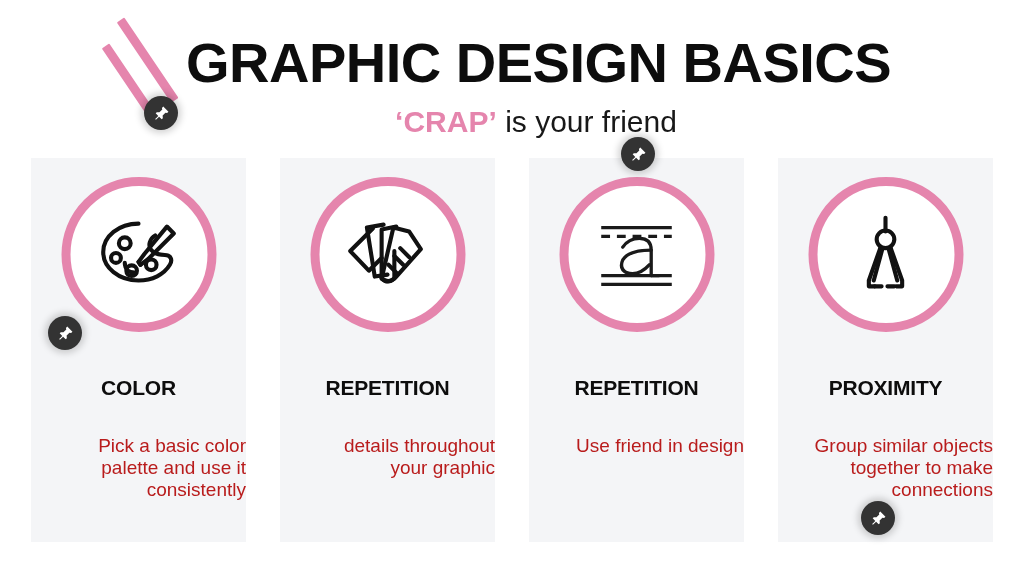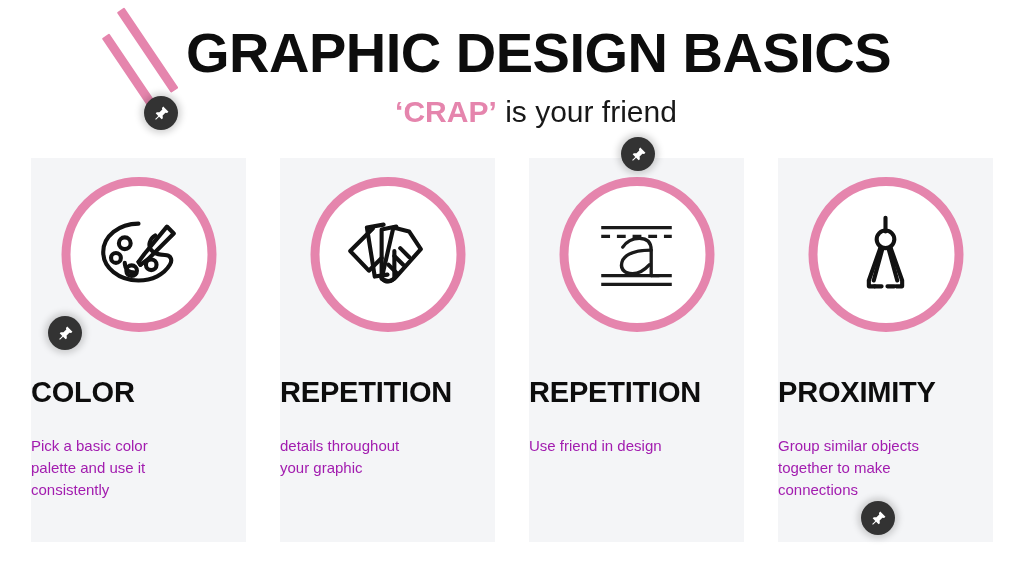"GRAPHIC DESIGN BASICS" #header { top: 0 -> 10px }
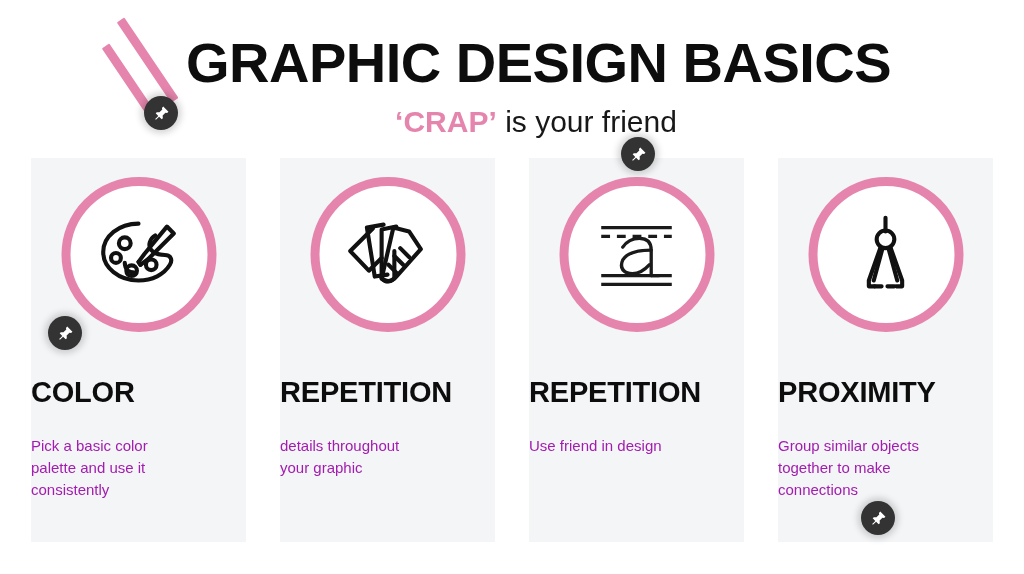"COLOR" .card-title { font-size: 29px -> 21px; text-align: none -> center }
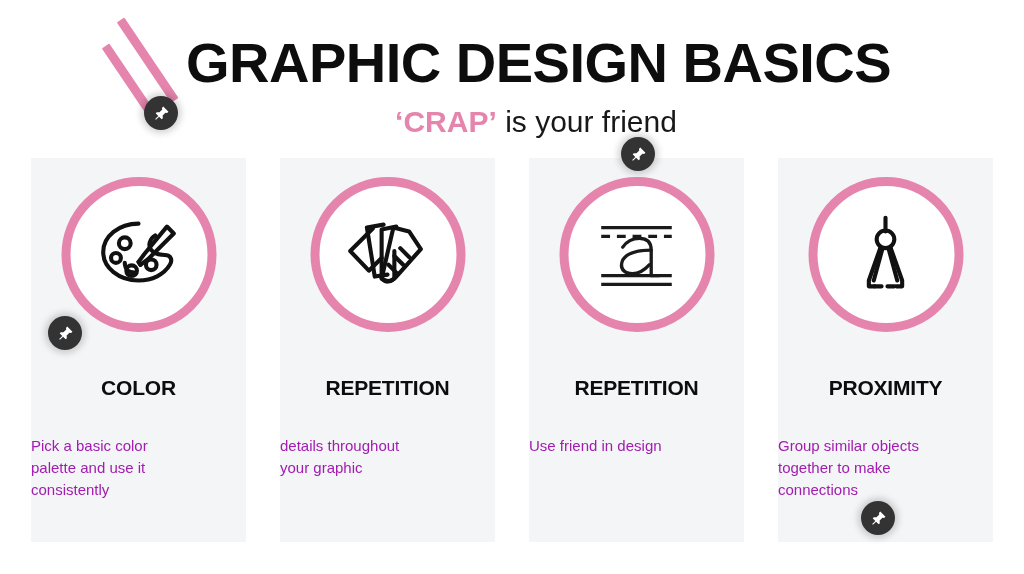"Pick a basic color" .card-desc { color: #a21caf -> #b91c1c; font-size: 15px -> 19px; text-align: left -> right }
